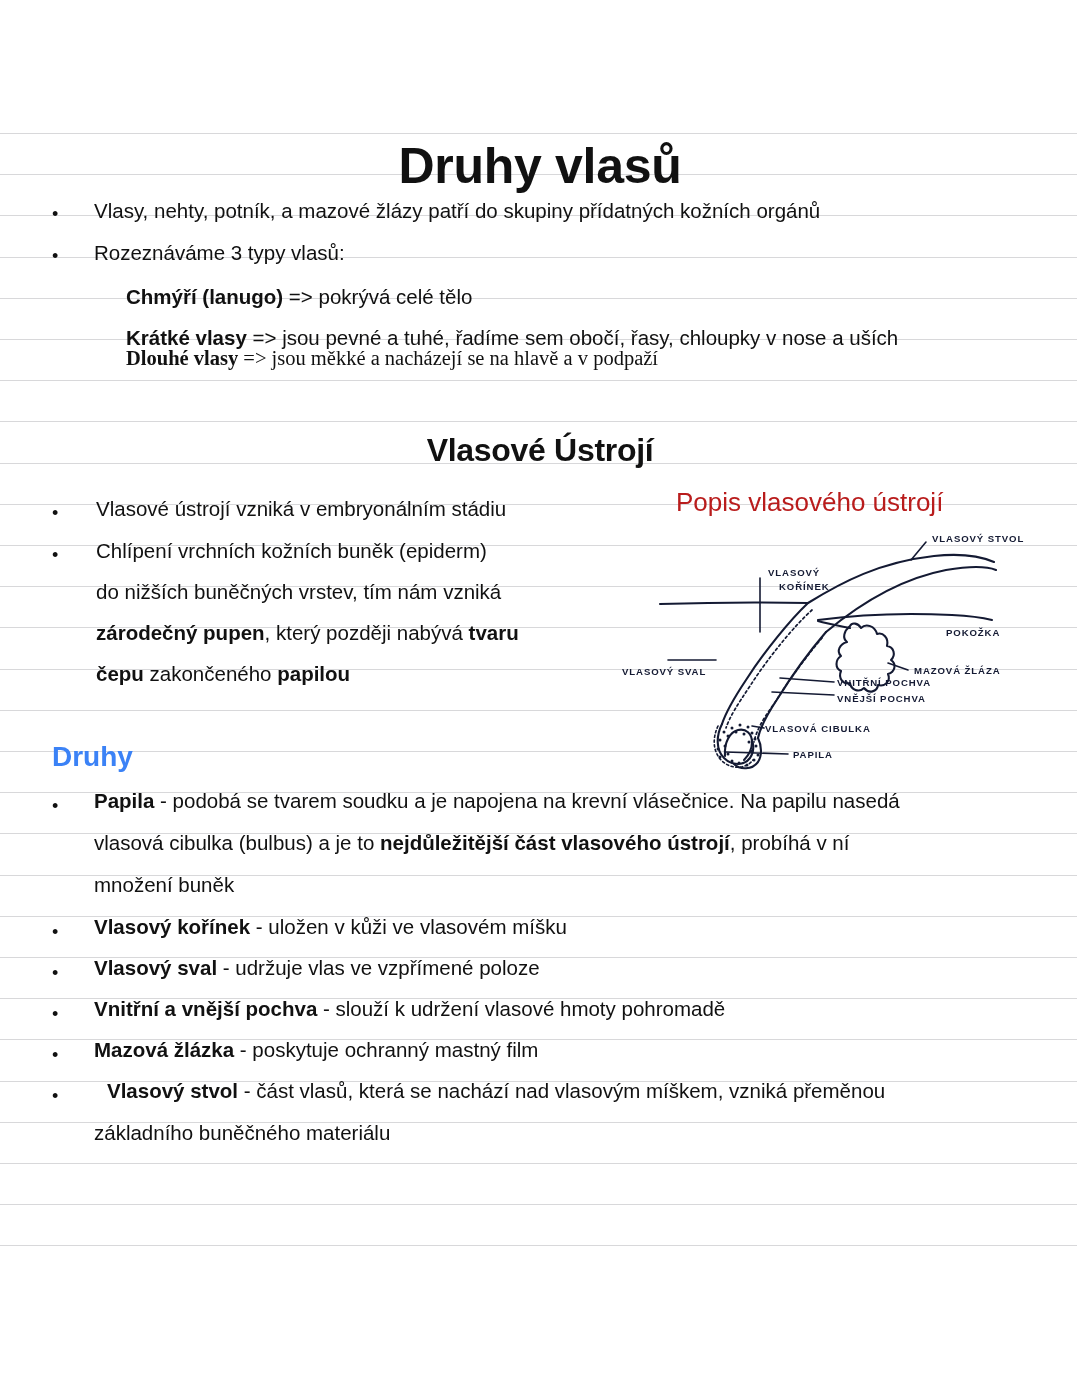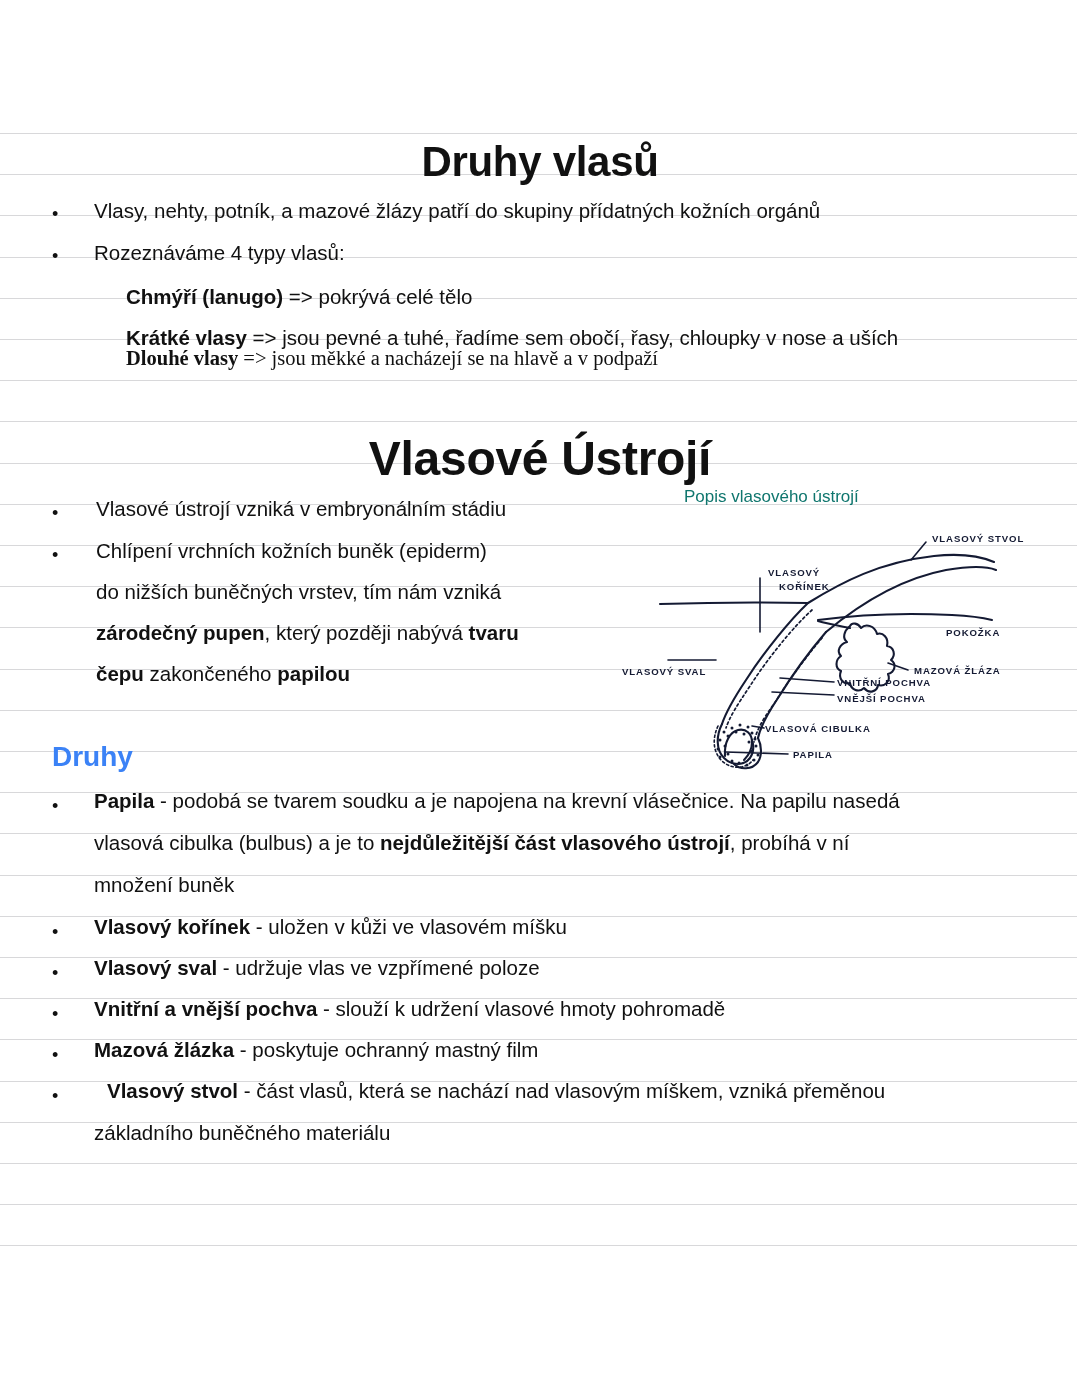"Druhy vlasů" .h1 { font-size: 42px -> 50px }
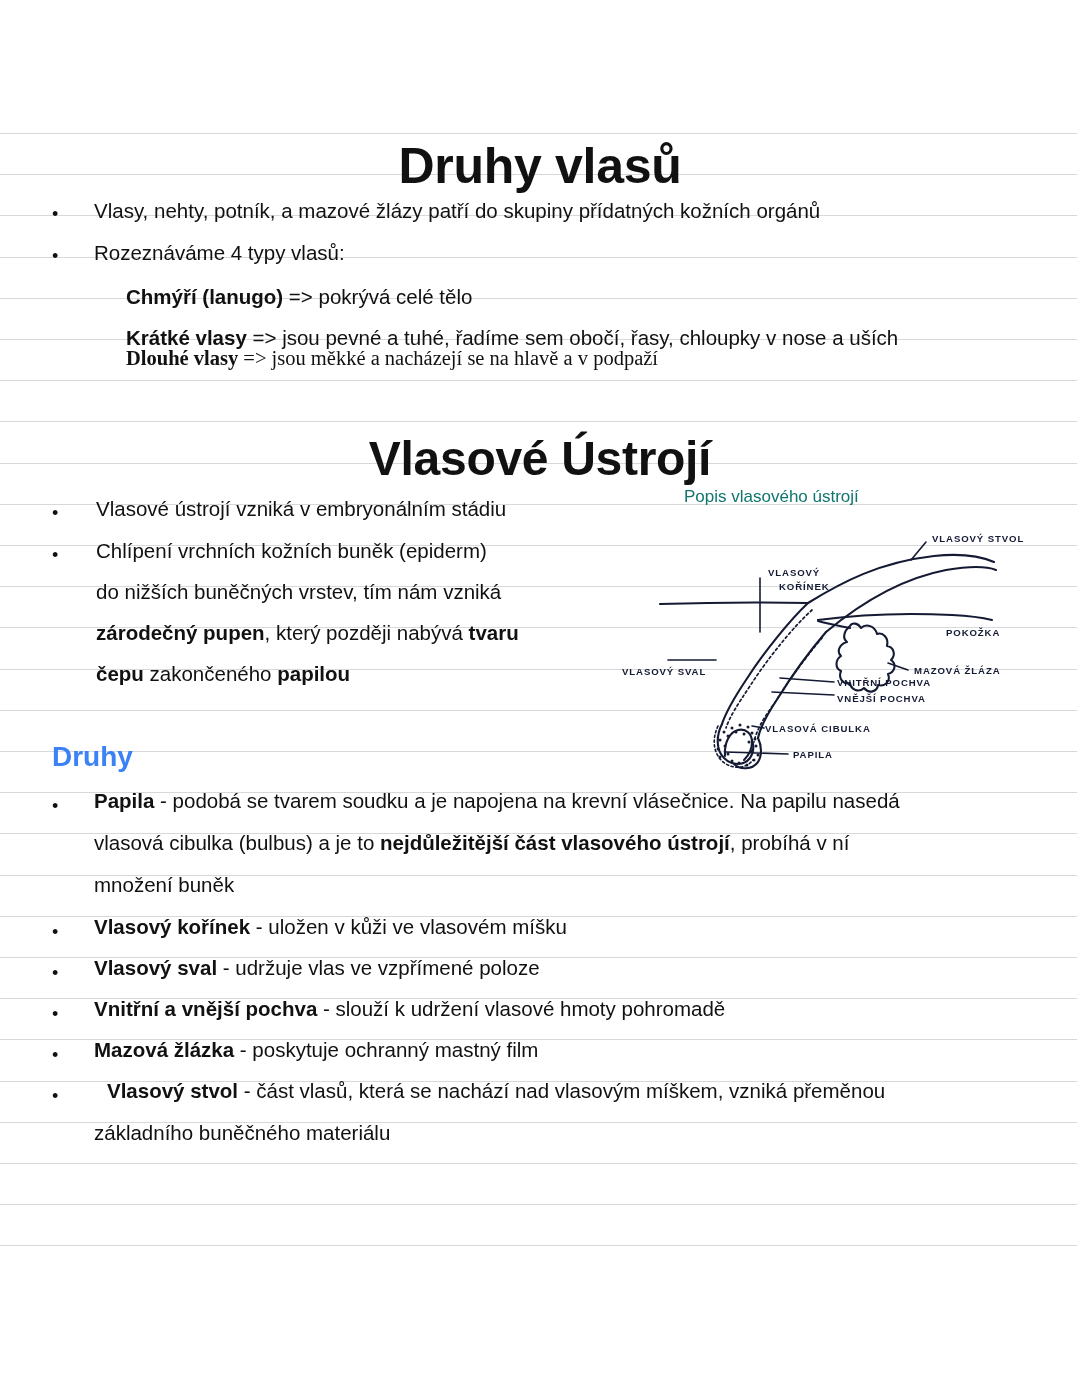"Rozeznáváme 4 typy vlasů:" div.line { text: 4 -> 3 }
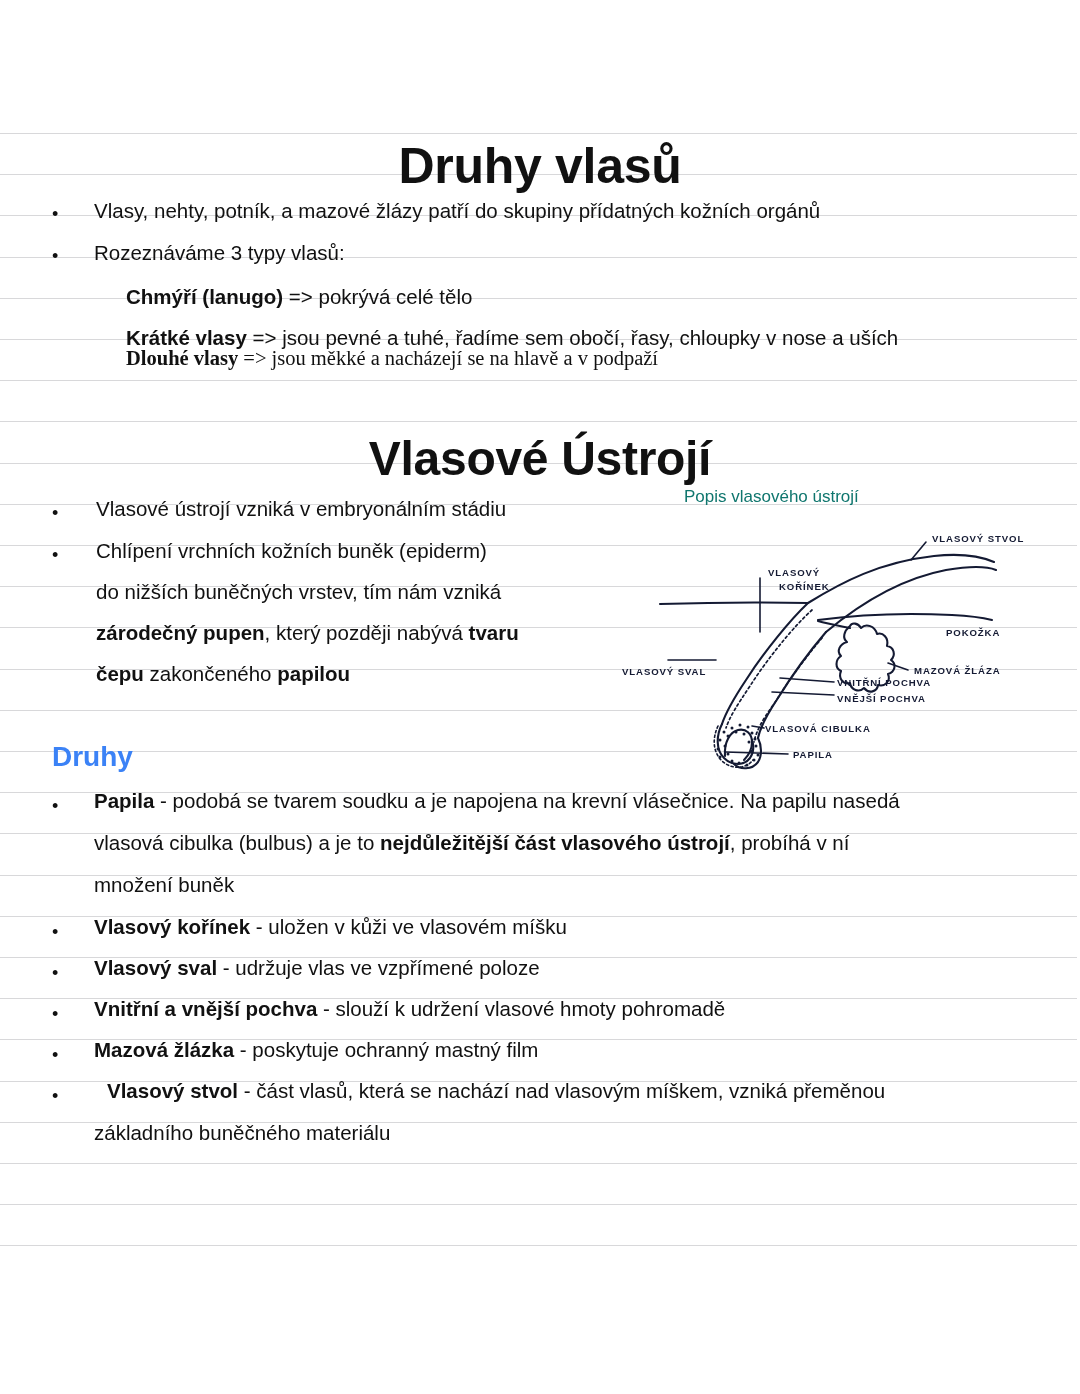"Vlasové Ústrojí" .h1.title-2 { font-size: 48px -> 32px }
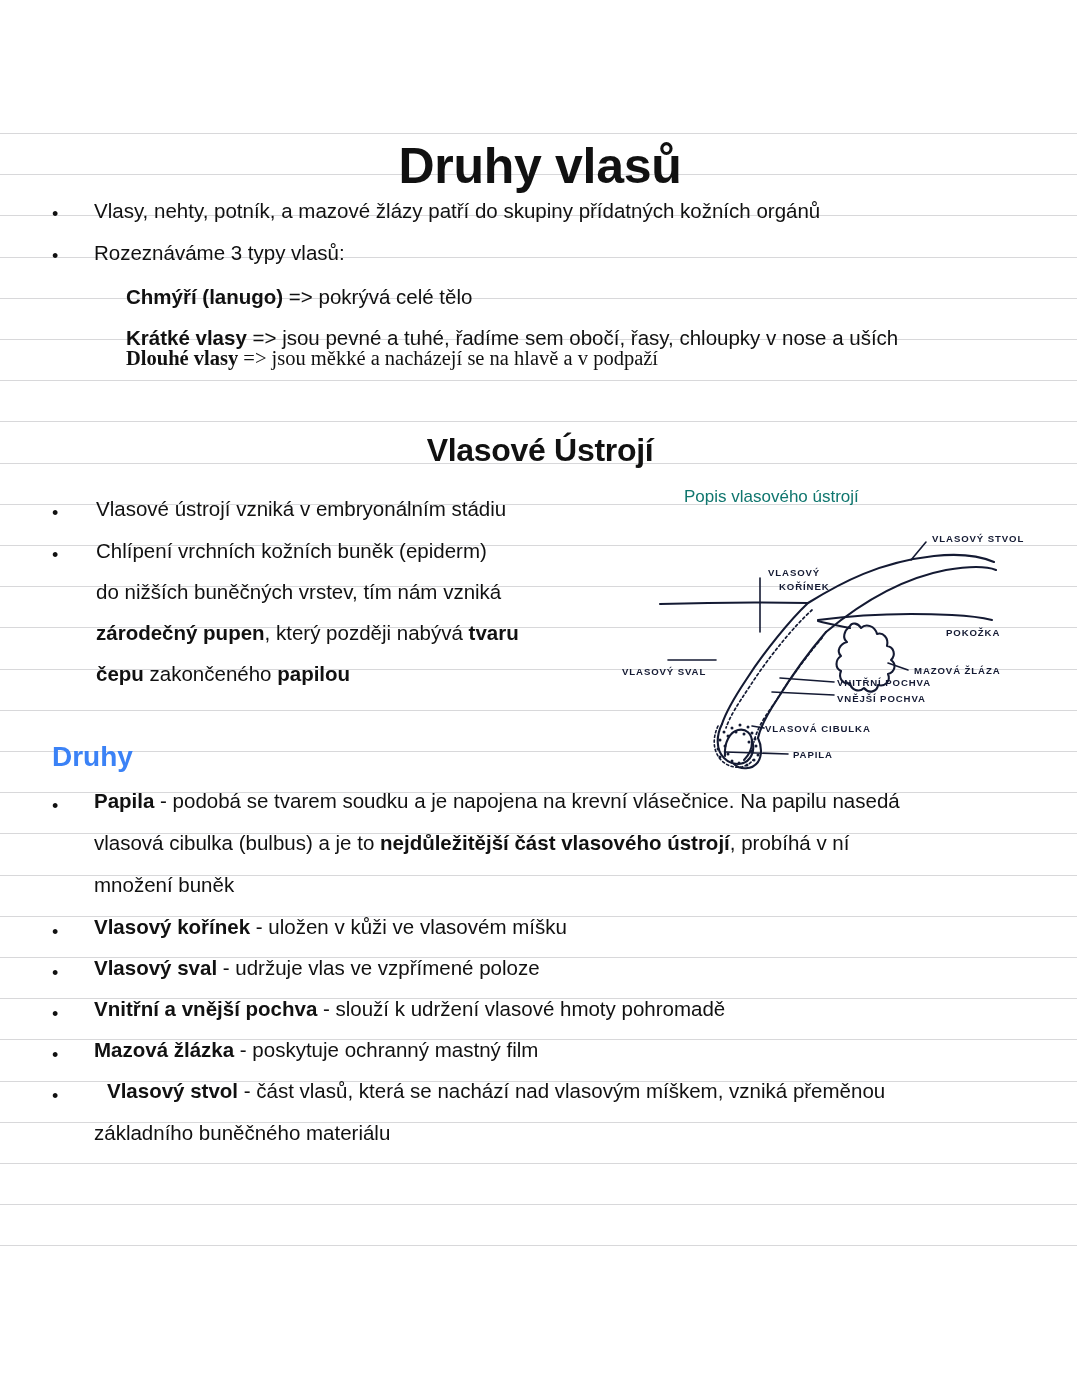"Popis vlasového ústrojí" .caption { color: #0f766e -> #b91c1c; font-size: 17px -> 26px; margin-left: 8px -> none }
